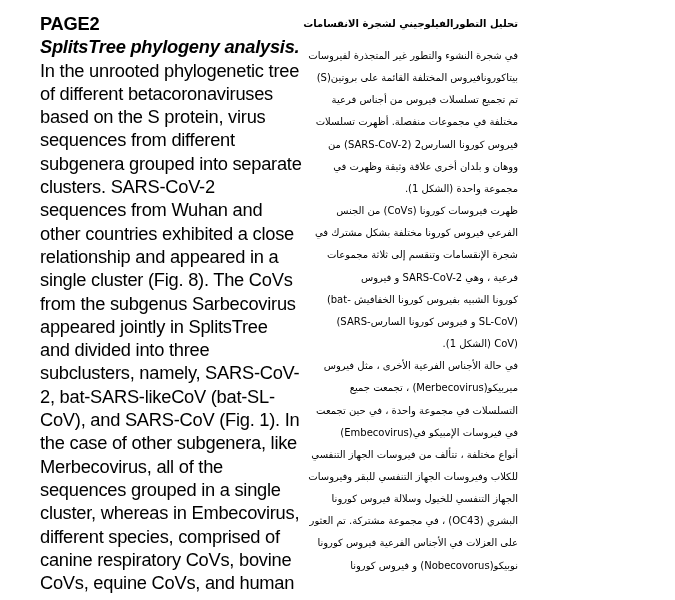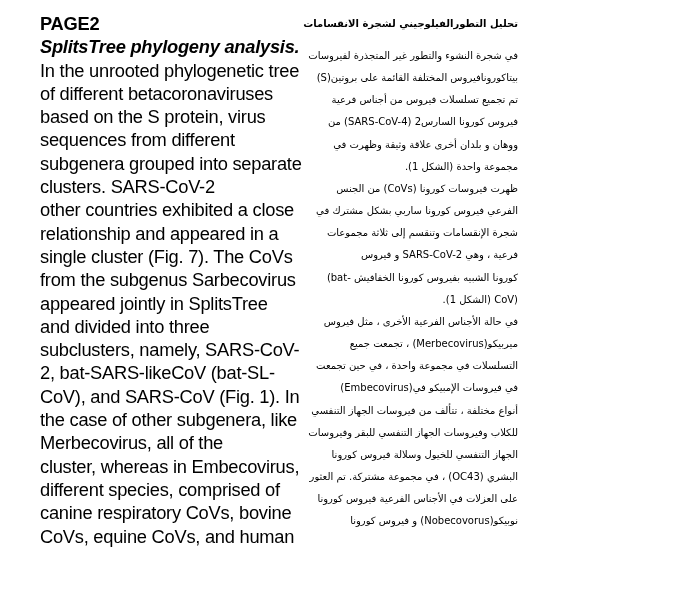"مختلفة في مجموعات منفصلة. أظهرت" div.ln { html: none -> <div>مختلفة في مجموعات منفصلة. أظهرت تسلسلات</div> }
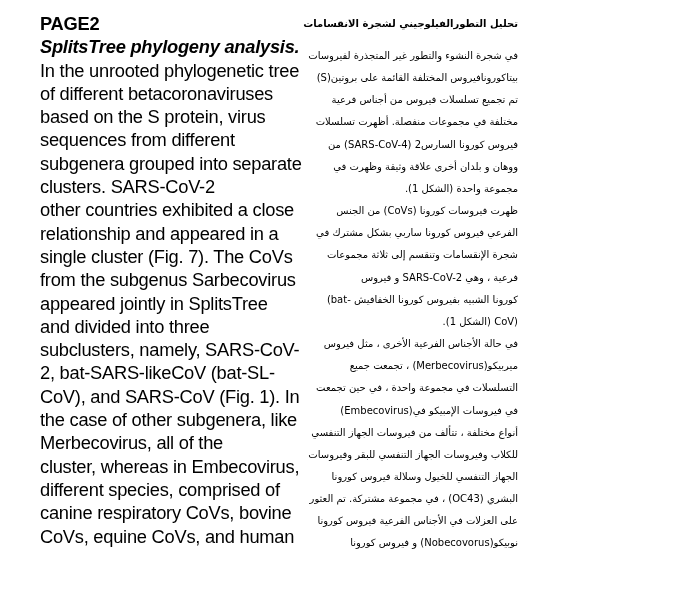"فيروس كورونا السارس2 (SARS-CoV-4) من" div.ln { text: SARS-CoV-4 -> SARS-CoV-2 }
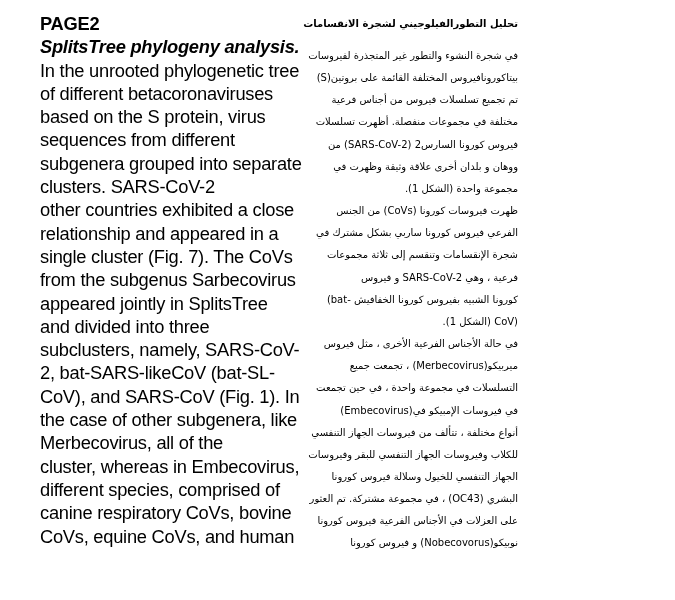"sequences from Wuhan and" div.ln { html: none -> <div>sequences from Wuhan and</div> }
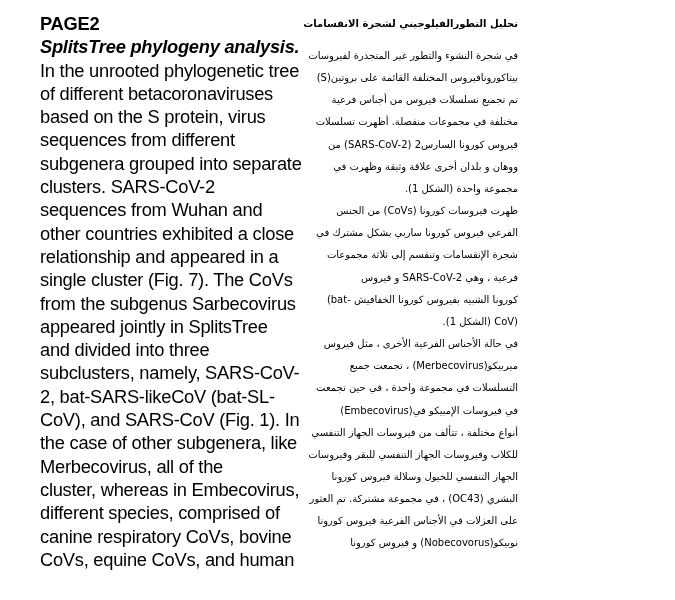"الفرعي فيروس كورونا ساربي بشكل" div.ln { text: ساربي -> مختلفة }
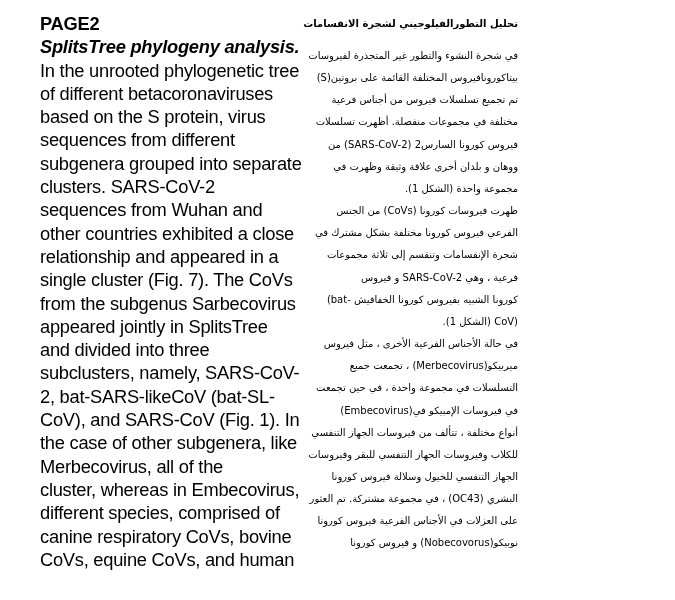"single cluster (Fig. 7). The" div.ln { text: 7 -> 8 }
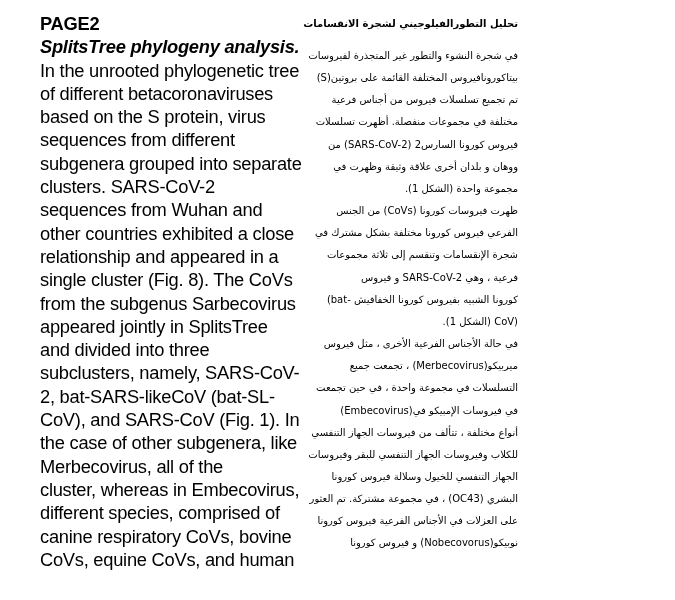"SL-CoV)‎ و فيروس كورونا السارس(SARS-‎" div.ln { html: none -> <div>‎SL-CoV)‎ و فيروس كورونا السارس‎(SARS-‎</div> }
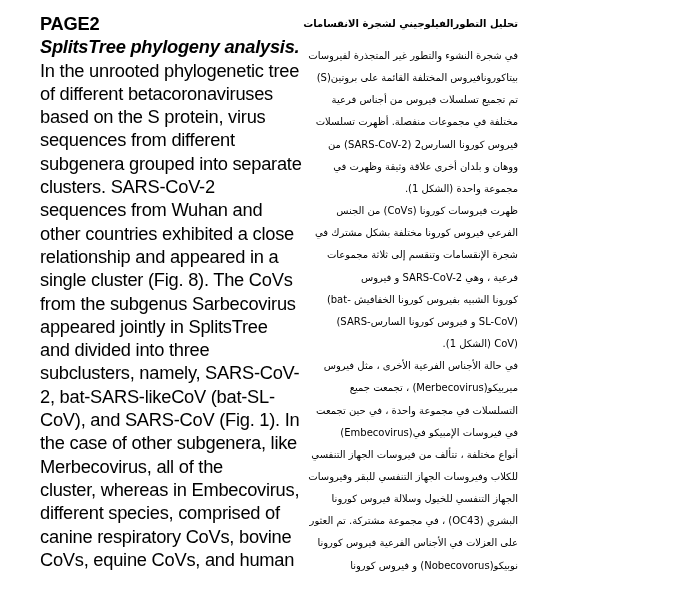"sequences grouped in a single" div.ln { html: none -> <div>sequences grouped in a single</div> }
